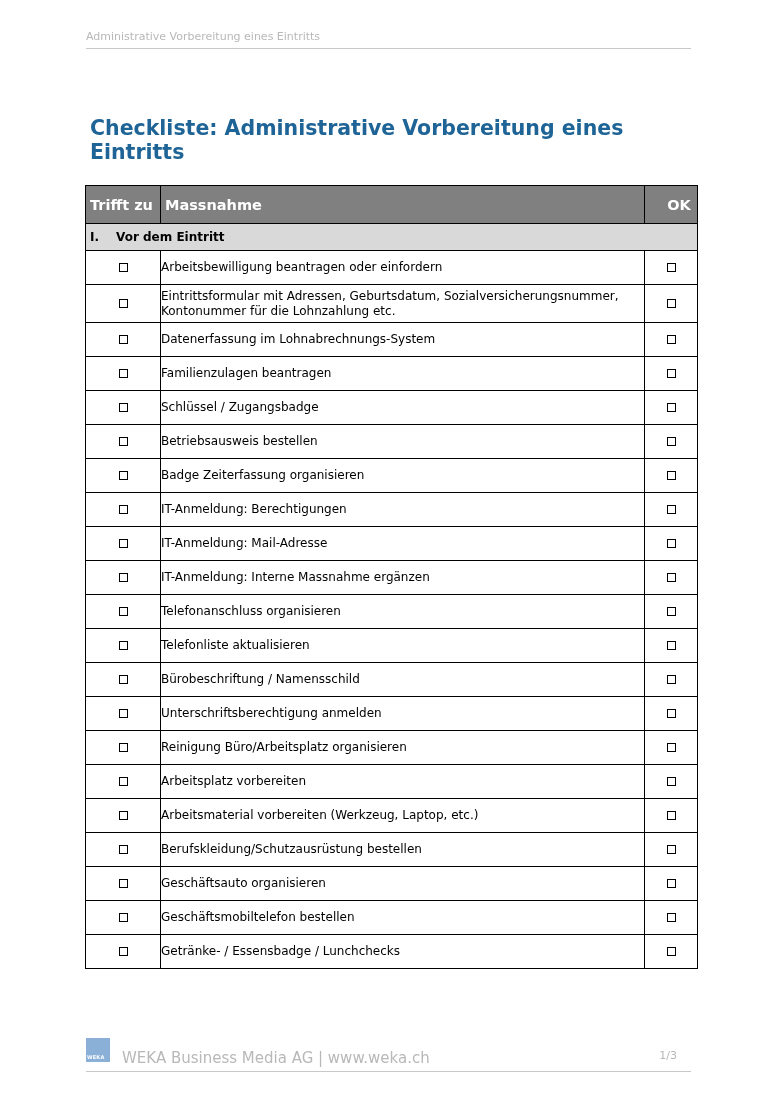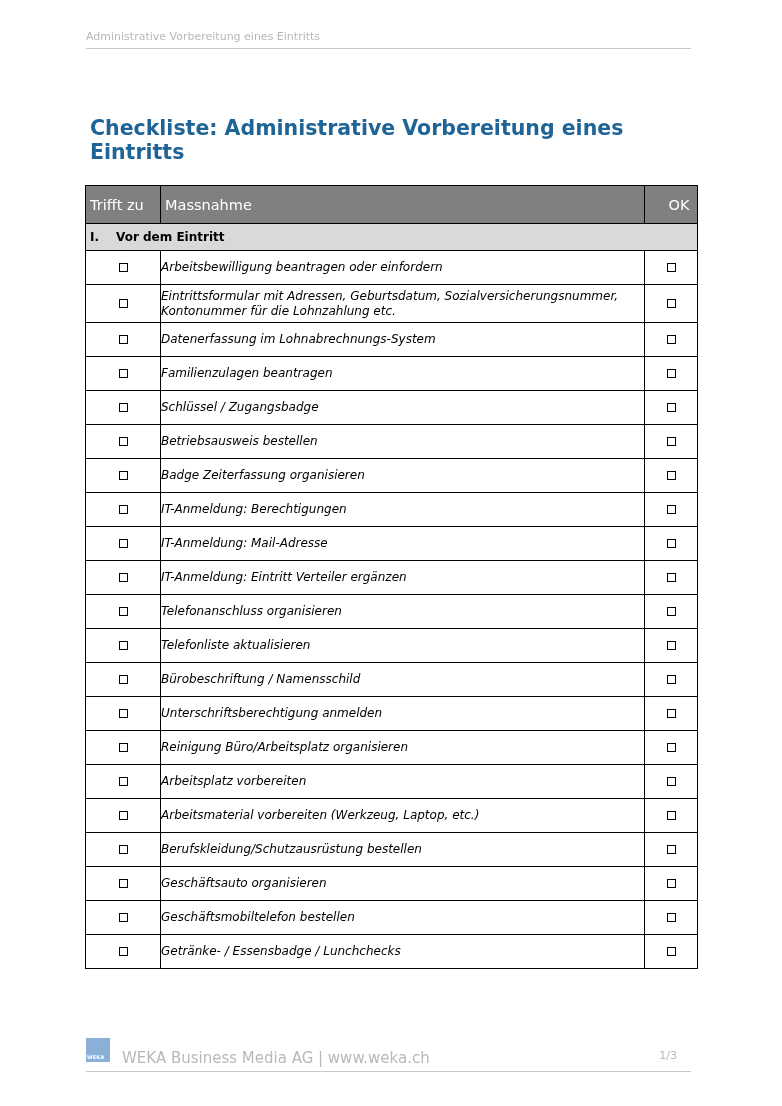"Trifft zu" tr.head-row th { font-weight: normal -> bold }
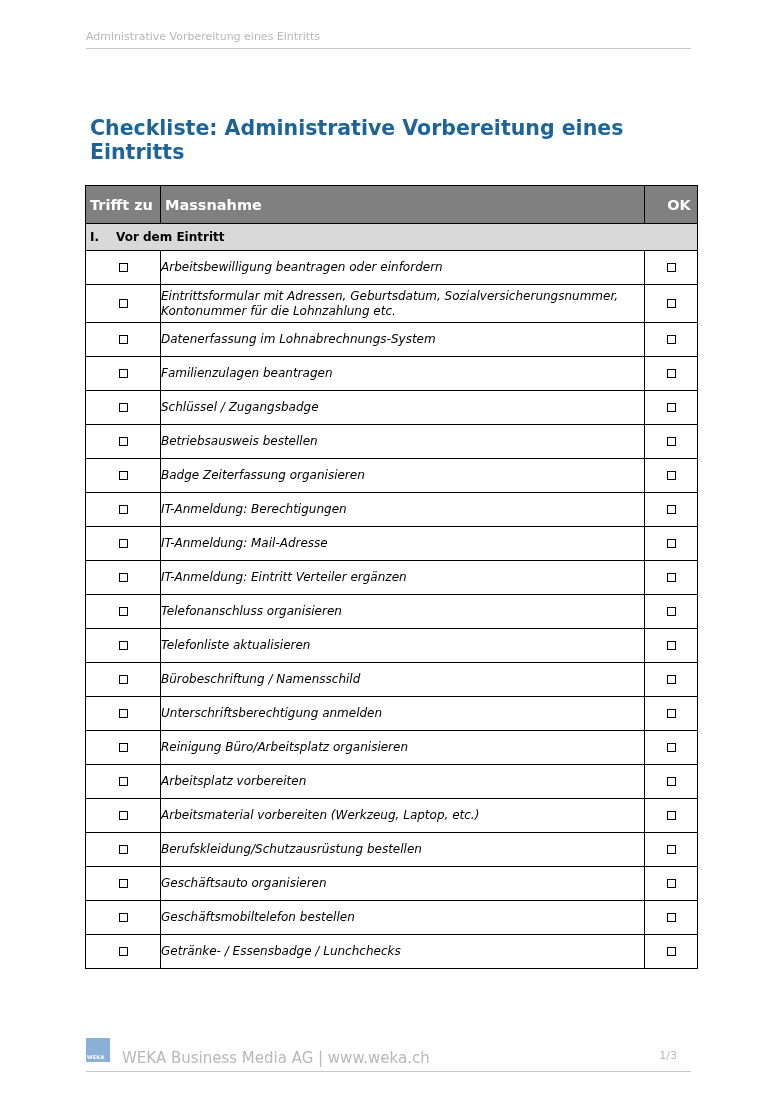"Arbeitsbewilligung beantragen oder" td.text-cell { font-style: italic -> none }
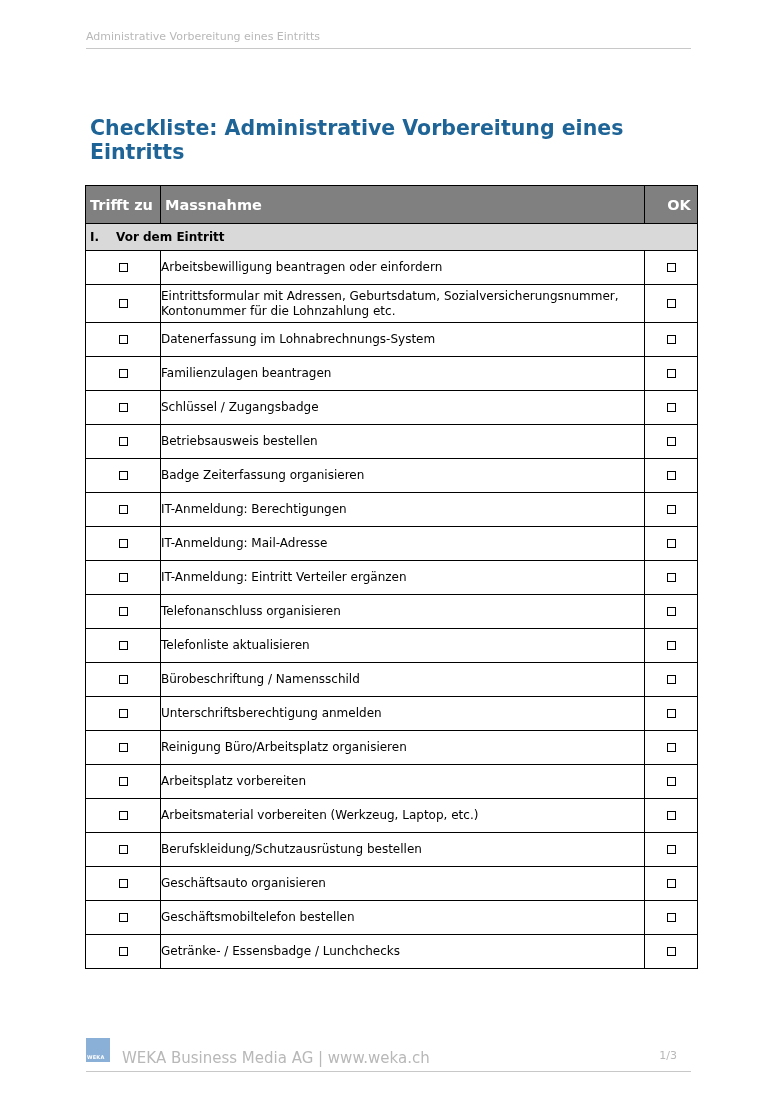"IT-Anmeldung: Eintritt Verteiler" td.text-cell { text: Eintritt Verteiler -> Interne Massnahme }
